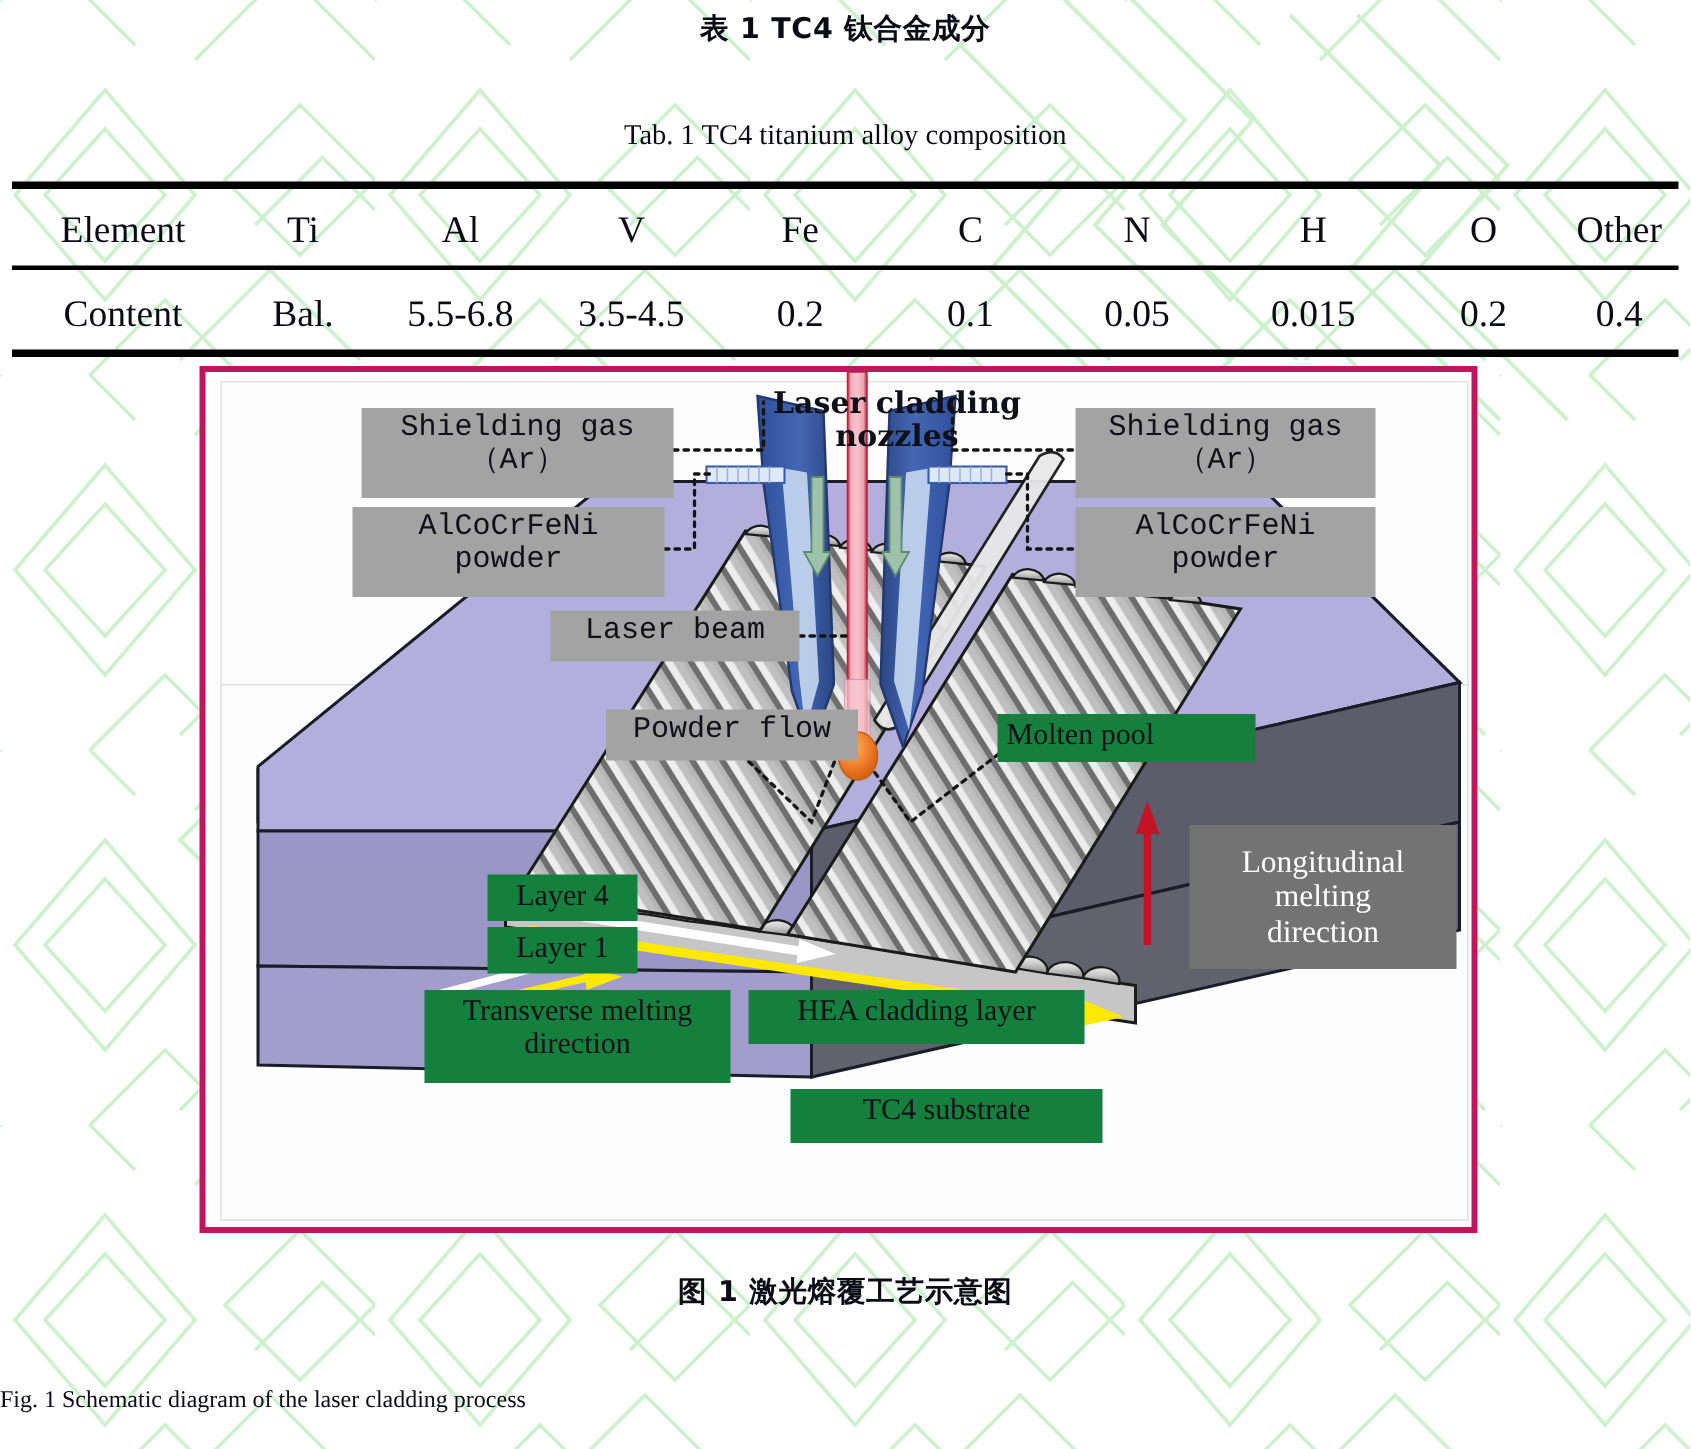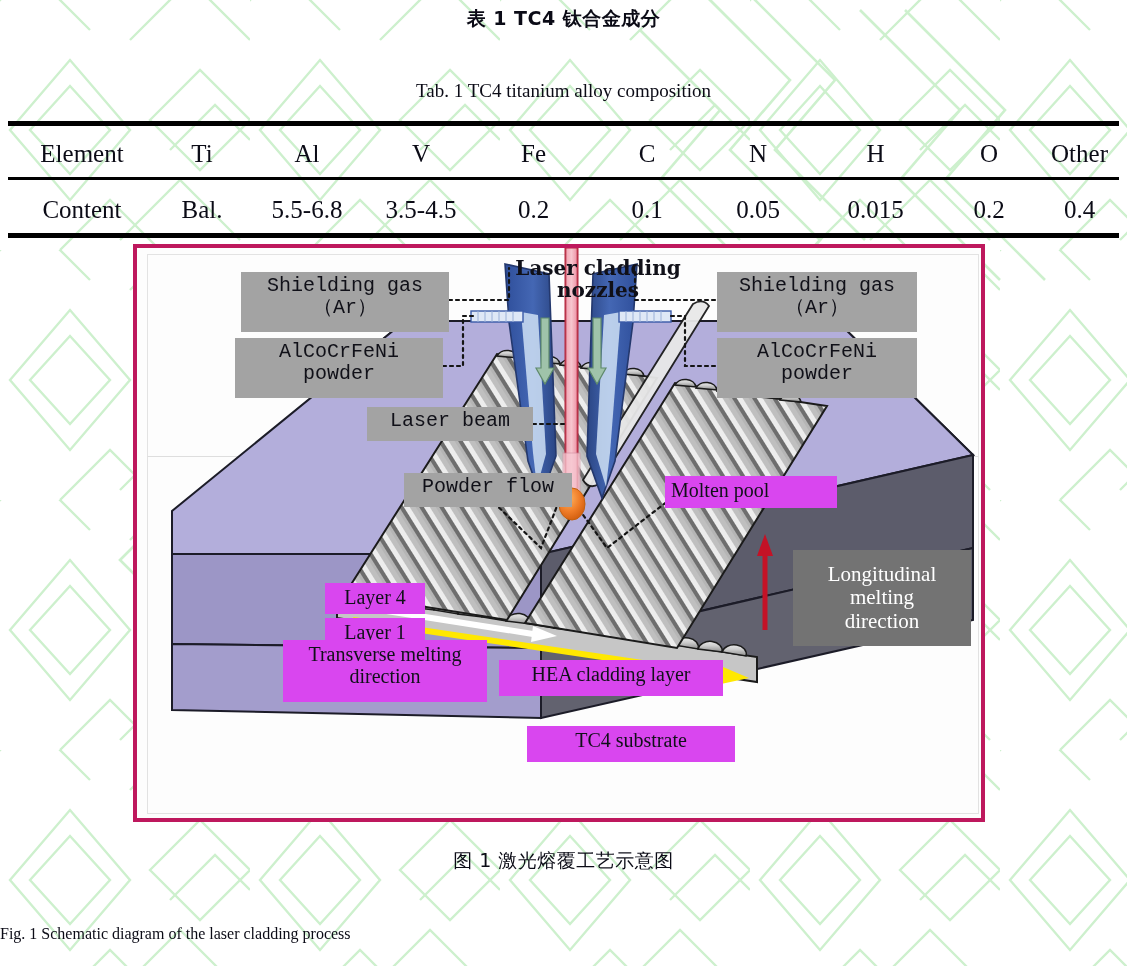"Molten pool" .cal.white { background: #d946ef -> #15803d }
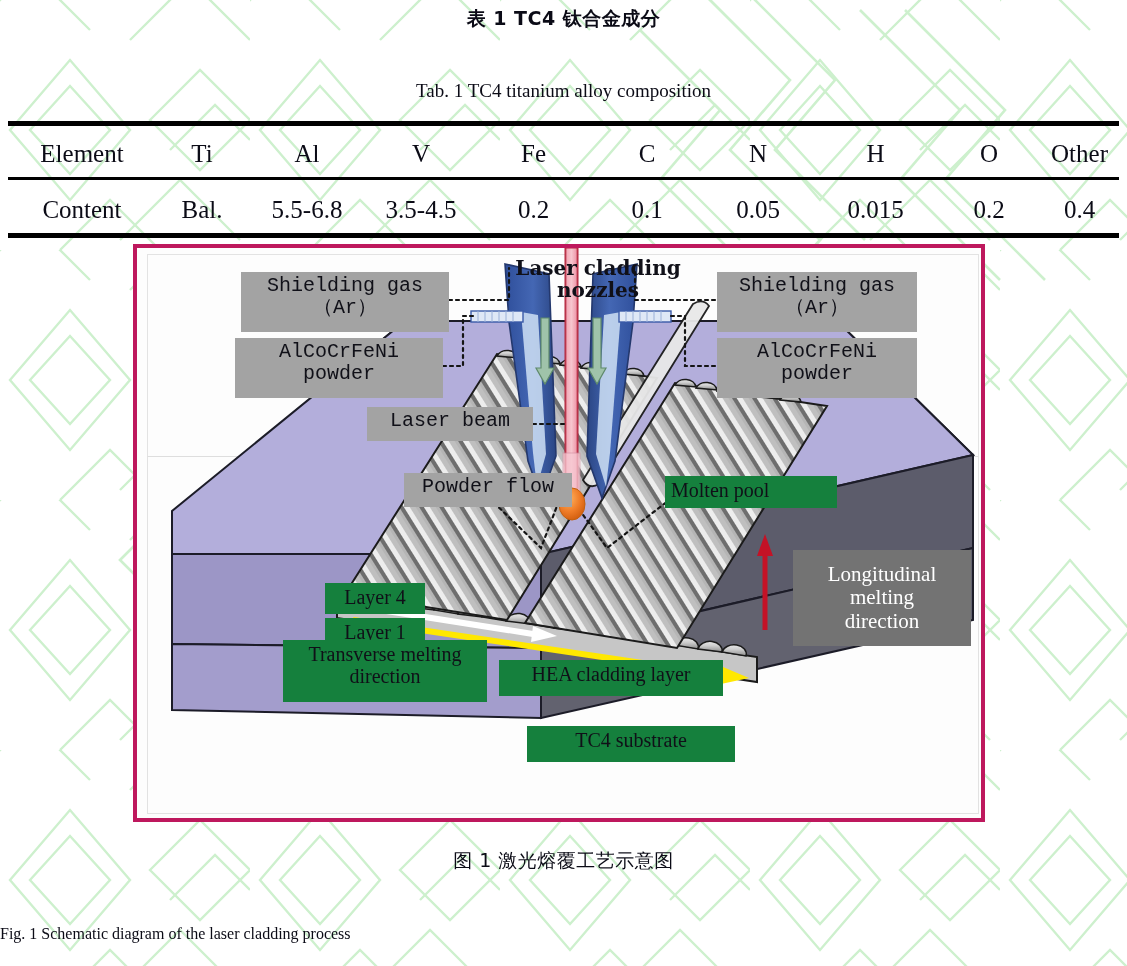"Transverse melting" #lbl-trans { top: 392px -> 412px }
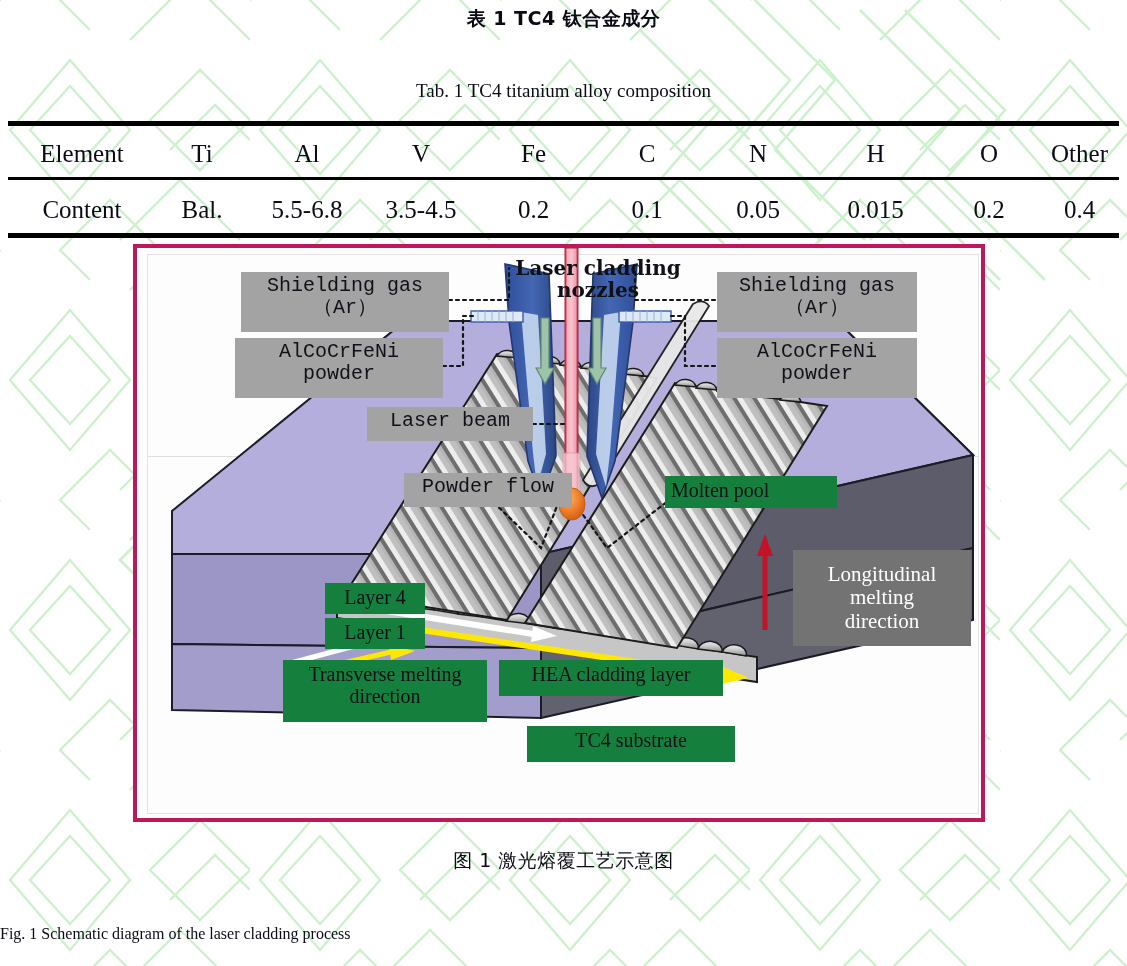"图 1 激光熔覆工艺示意图" .fig-cap-cn { font-weight: normal -> bold }
